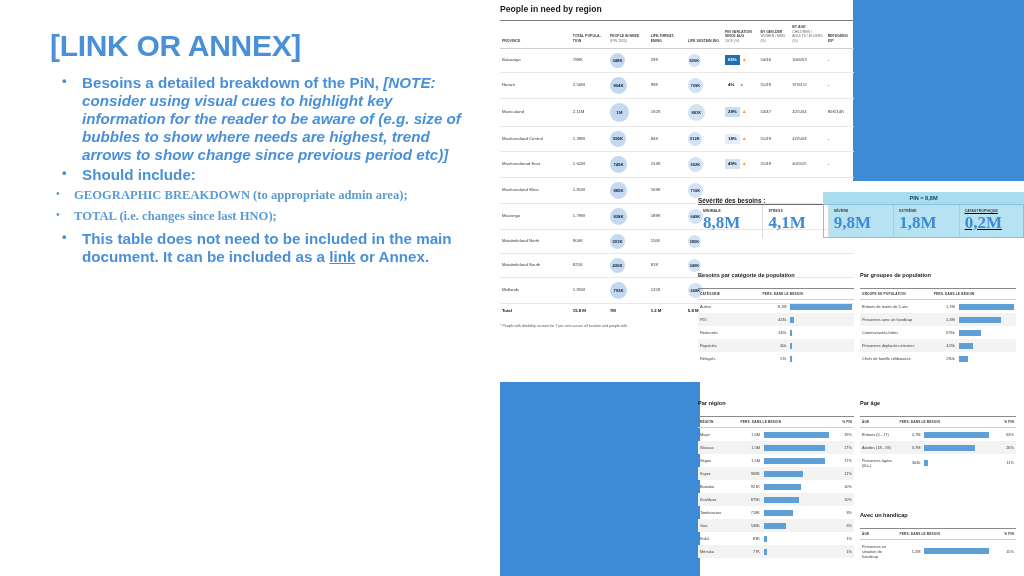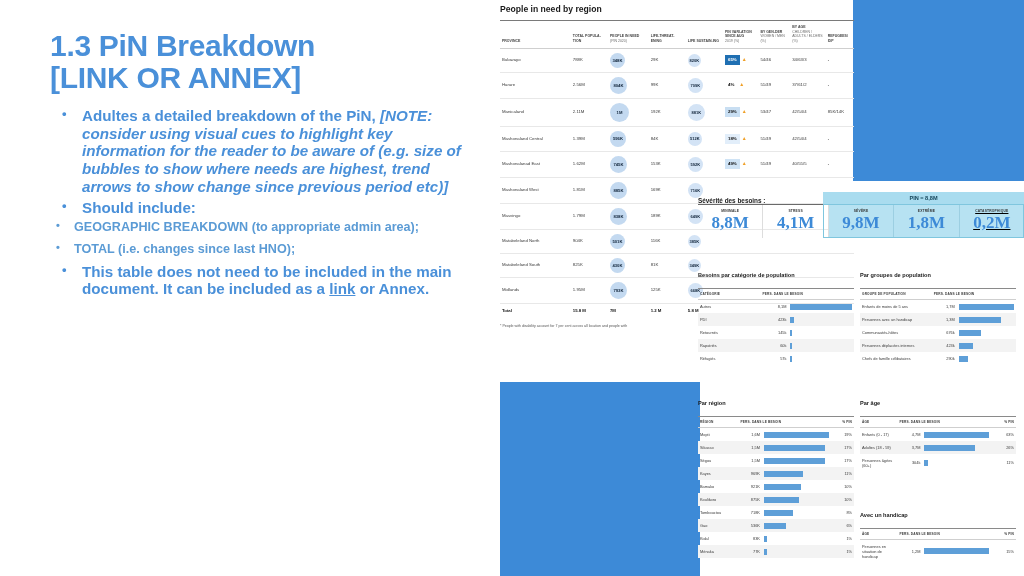"1.3 PiN Breakdown" span.t-line { html: <span>1.3 PiN Breakdown</span> -> none }
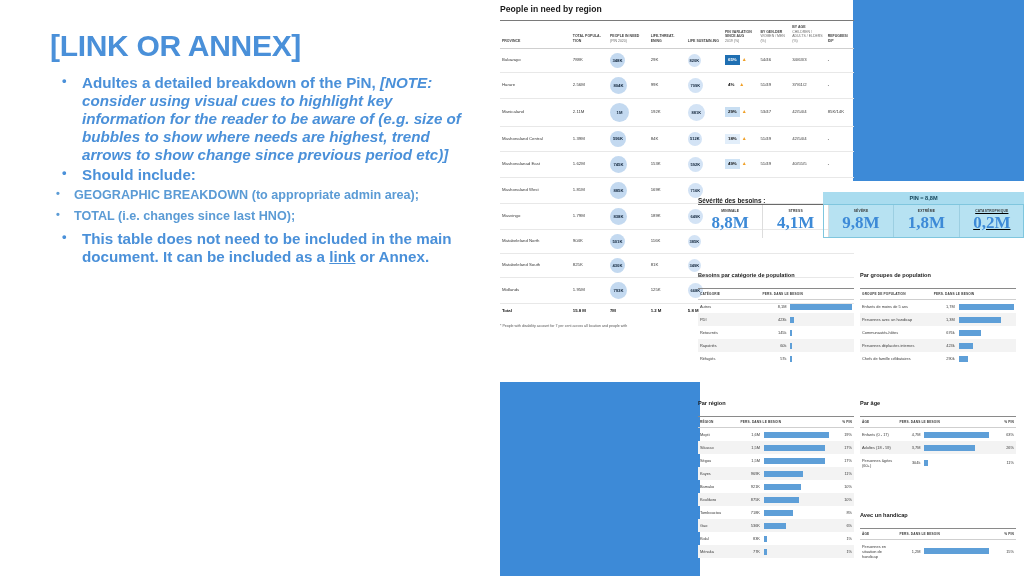"Adultes a detailed breakdown of" span { text: Adultes -> Besoins }
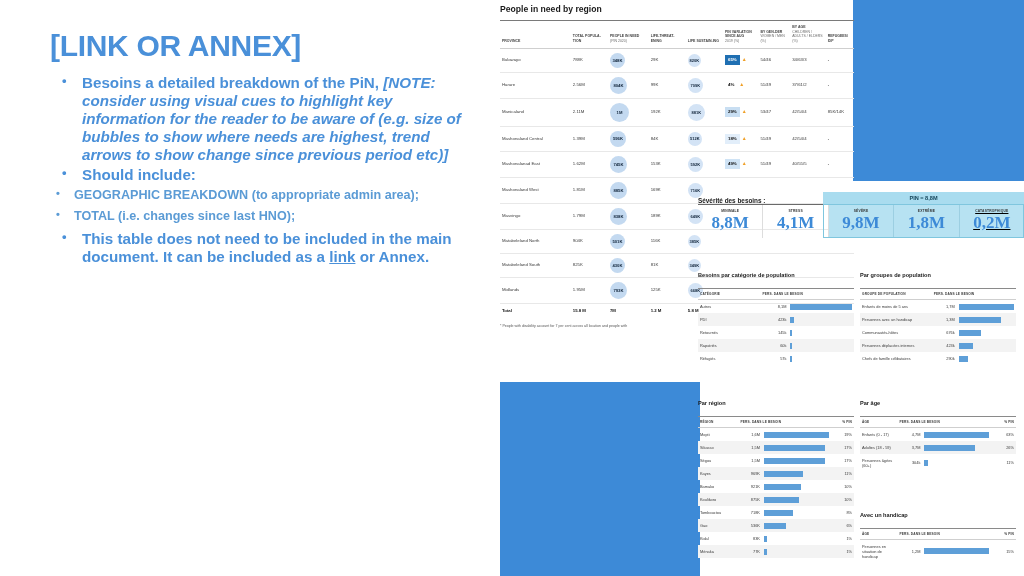"GEOGRAPHIC BREAKDOWN (to appropriate" ul.lvl2 { font-family: none -> Liberation Serif, serif }
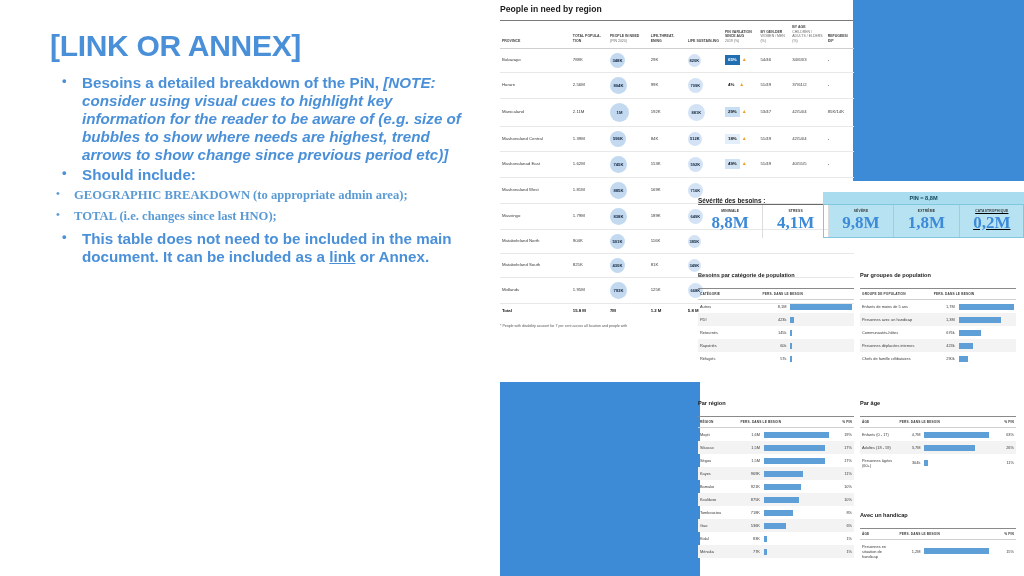"8,8M" #sev-cells { text-align: center -> none }
